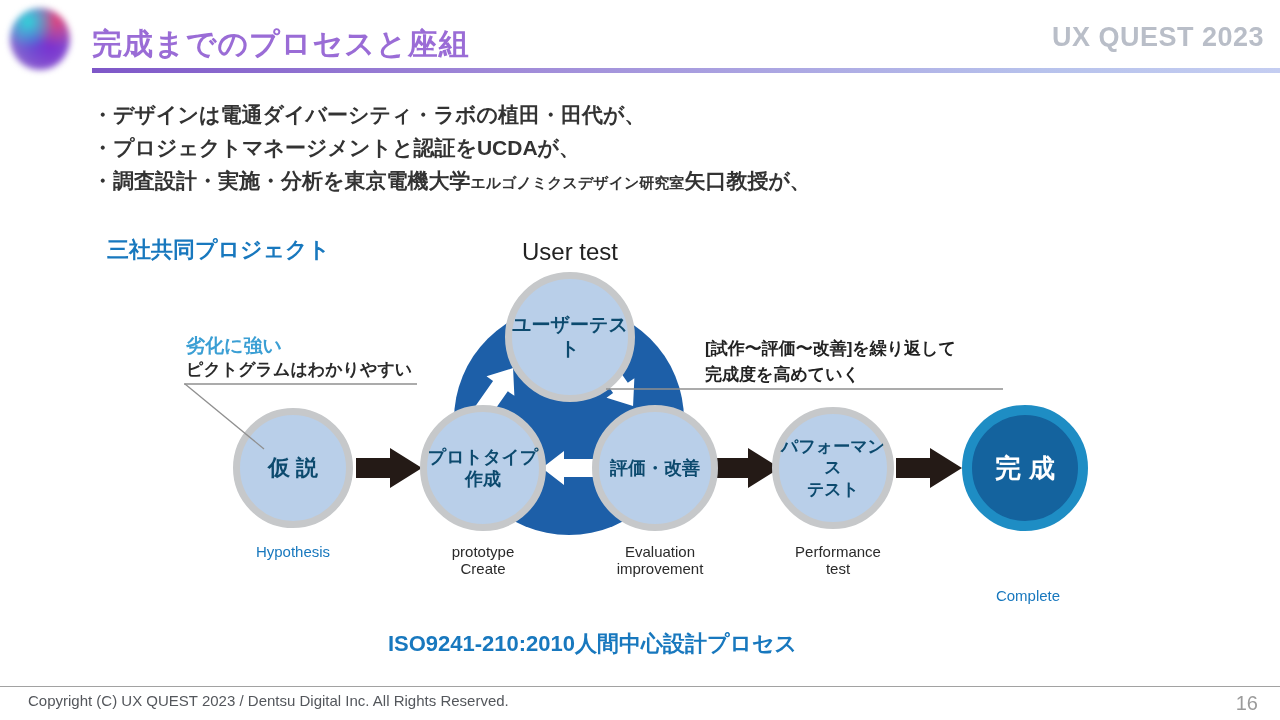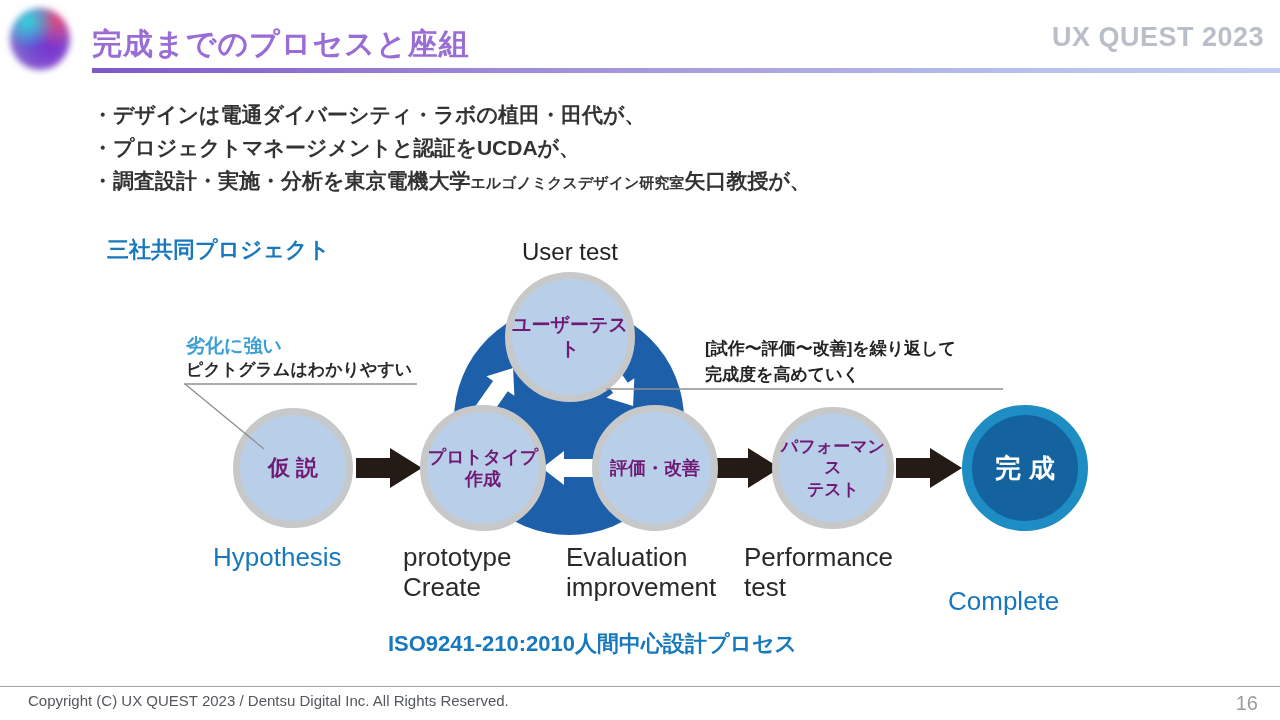"ユーザーテスト" .node { color: #701a75 -> #0c4a6e }
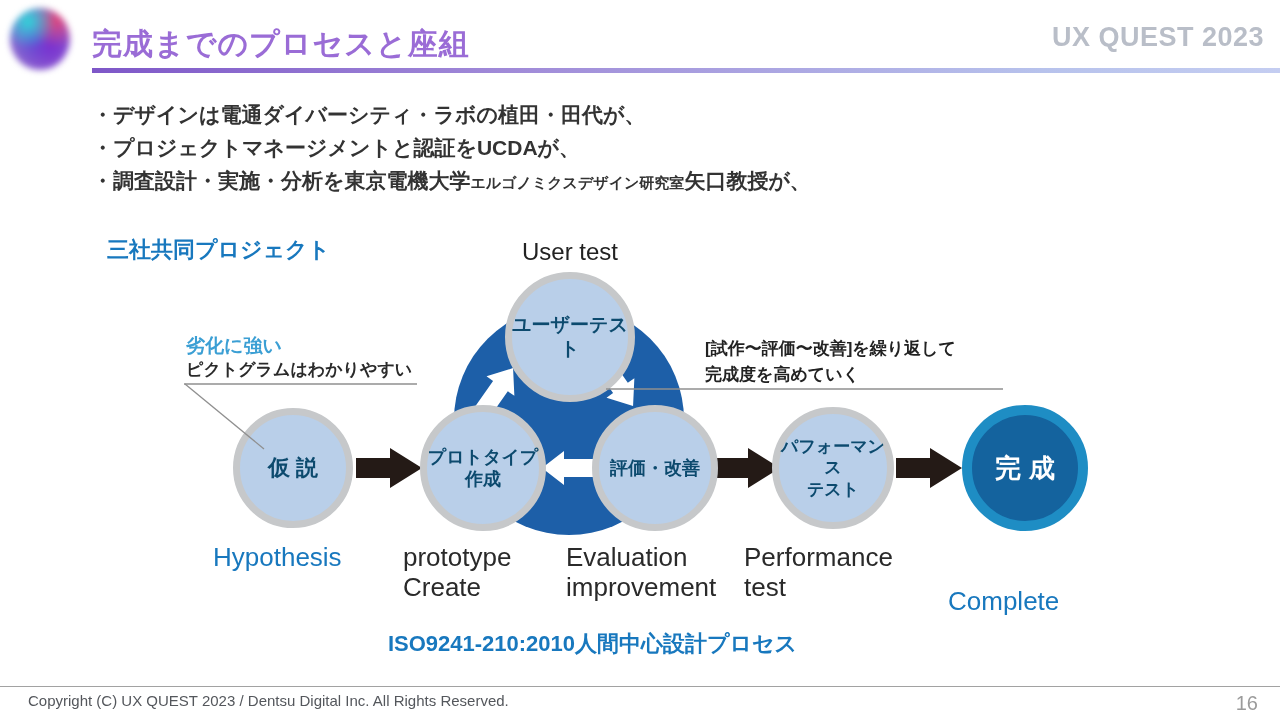"Hypothesis" .en-label { font-size: 26px -> 15px; text-align: left -> center }
